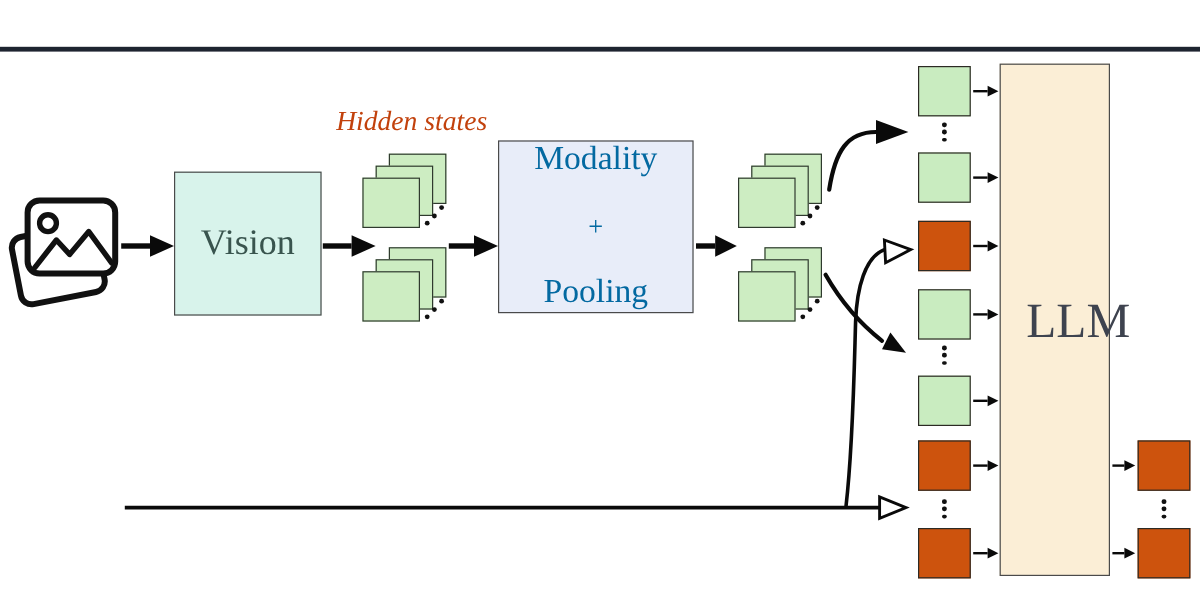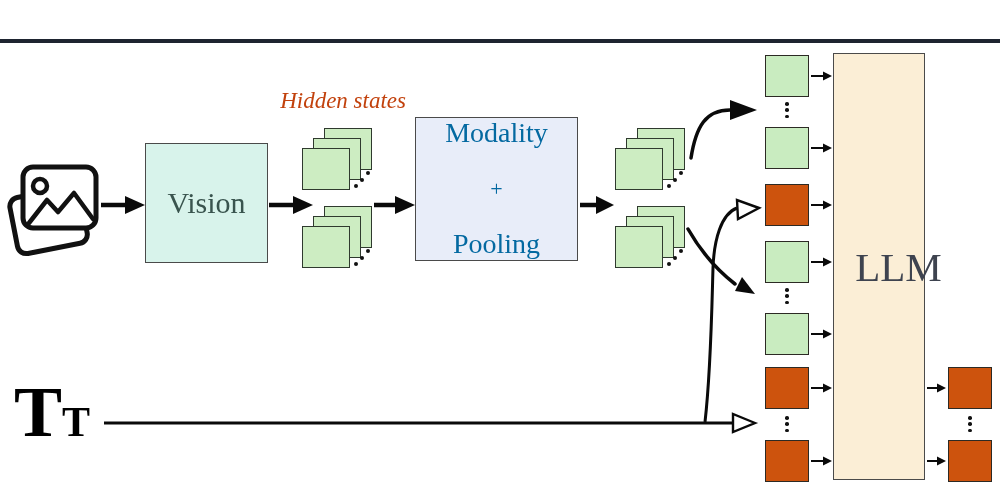"TT" div.abs { html: <div> <span>T</span><span>T</span> </div> -> none }
